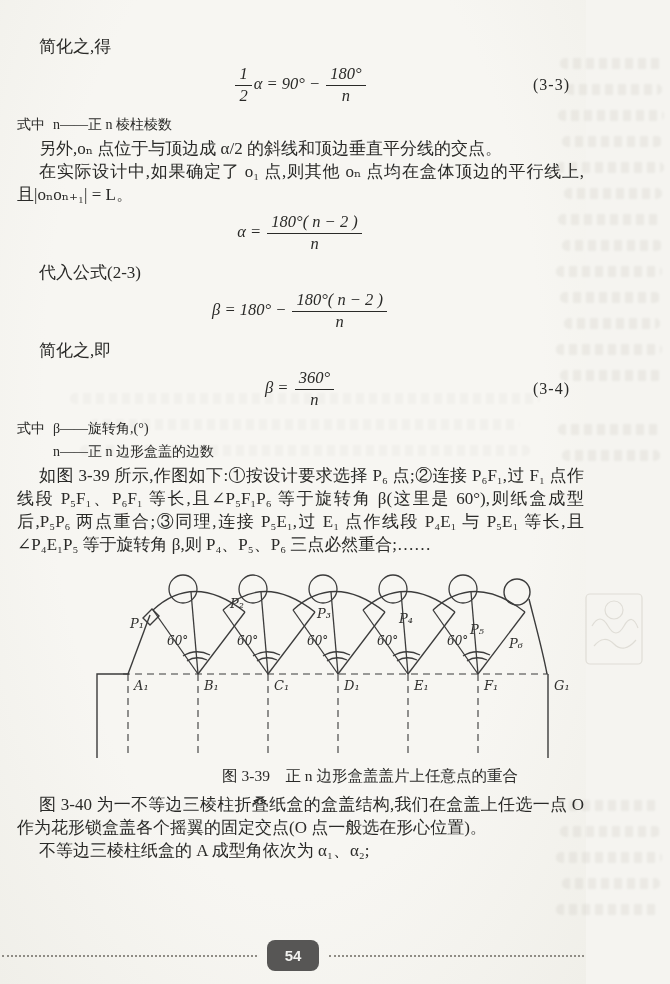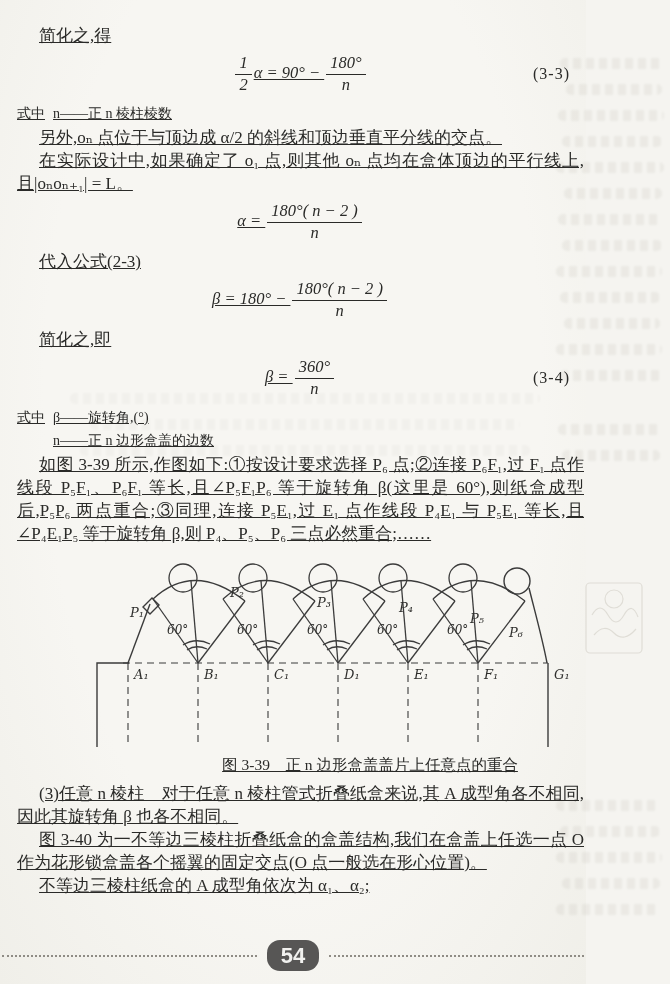"简化之,得" .page { padding: 24px 2px 0 17px -> 35px 2px 0 17px; text-decoration: underline -> none }
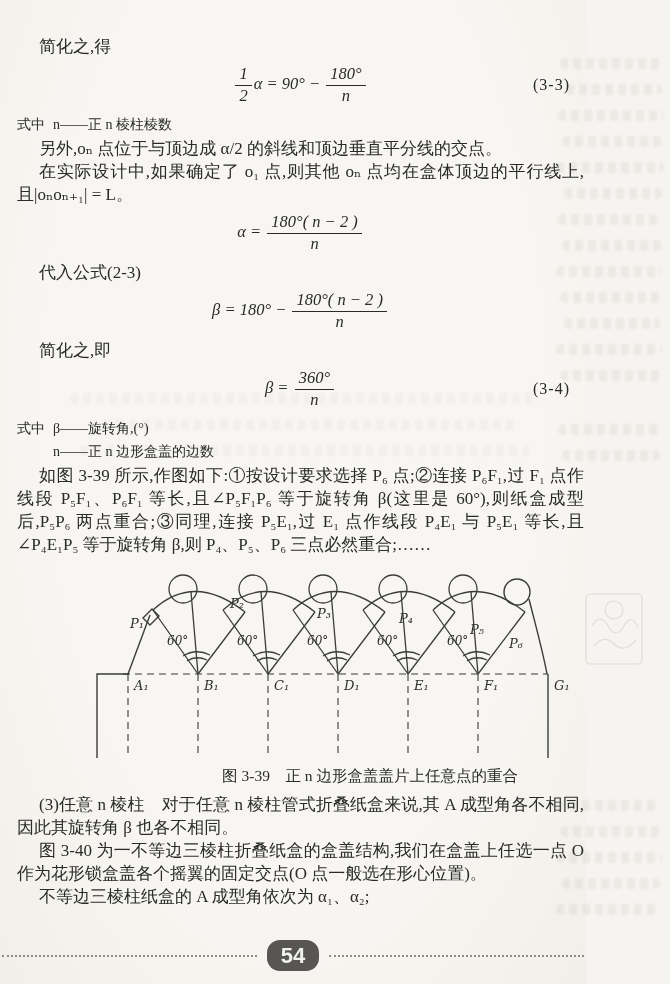"(3)任意 n 棱柱 对于任意 n" p.para { html: <p>(3)任意 n 棱柱 对于任意 n 棱柱管式折叠纸盒来说,其 A 成型角各不相同,因此其旋转角 β 也各不相同。</p> -> none }
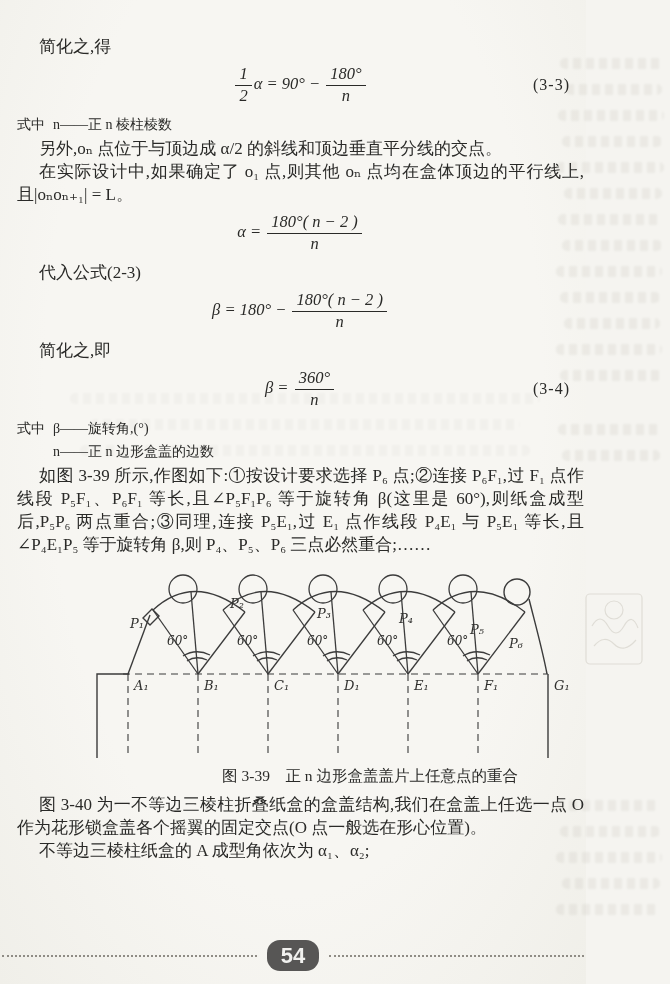"54" .pagenum { border-radius: 13px -> 8px; font-size: 22px -> 15px }
